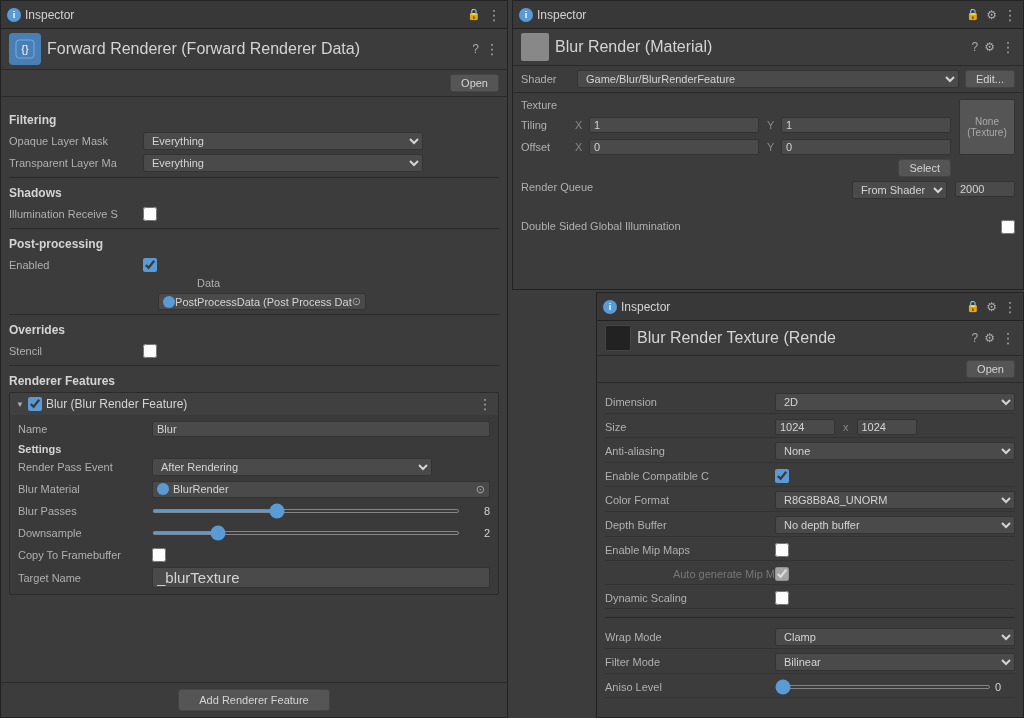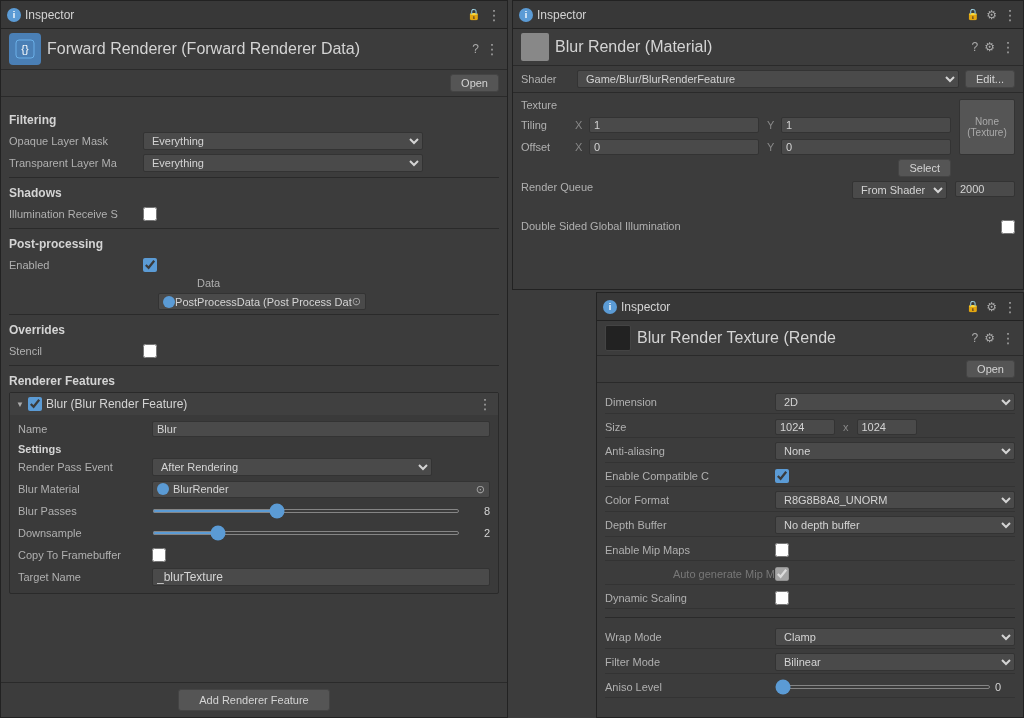"_blurTexture" .target-input { font-size: 12px -> 15px }
